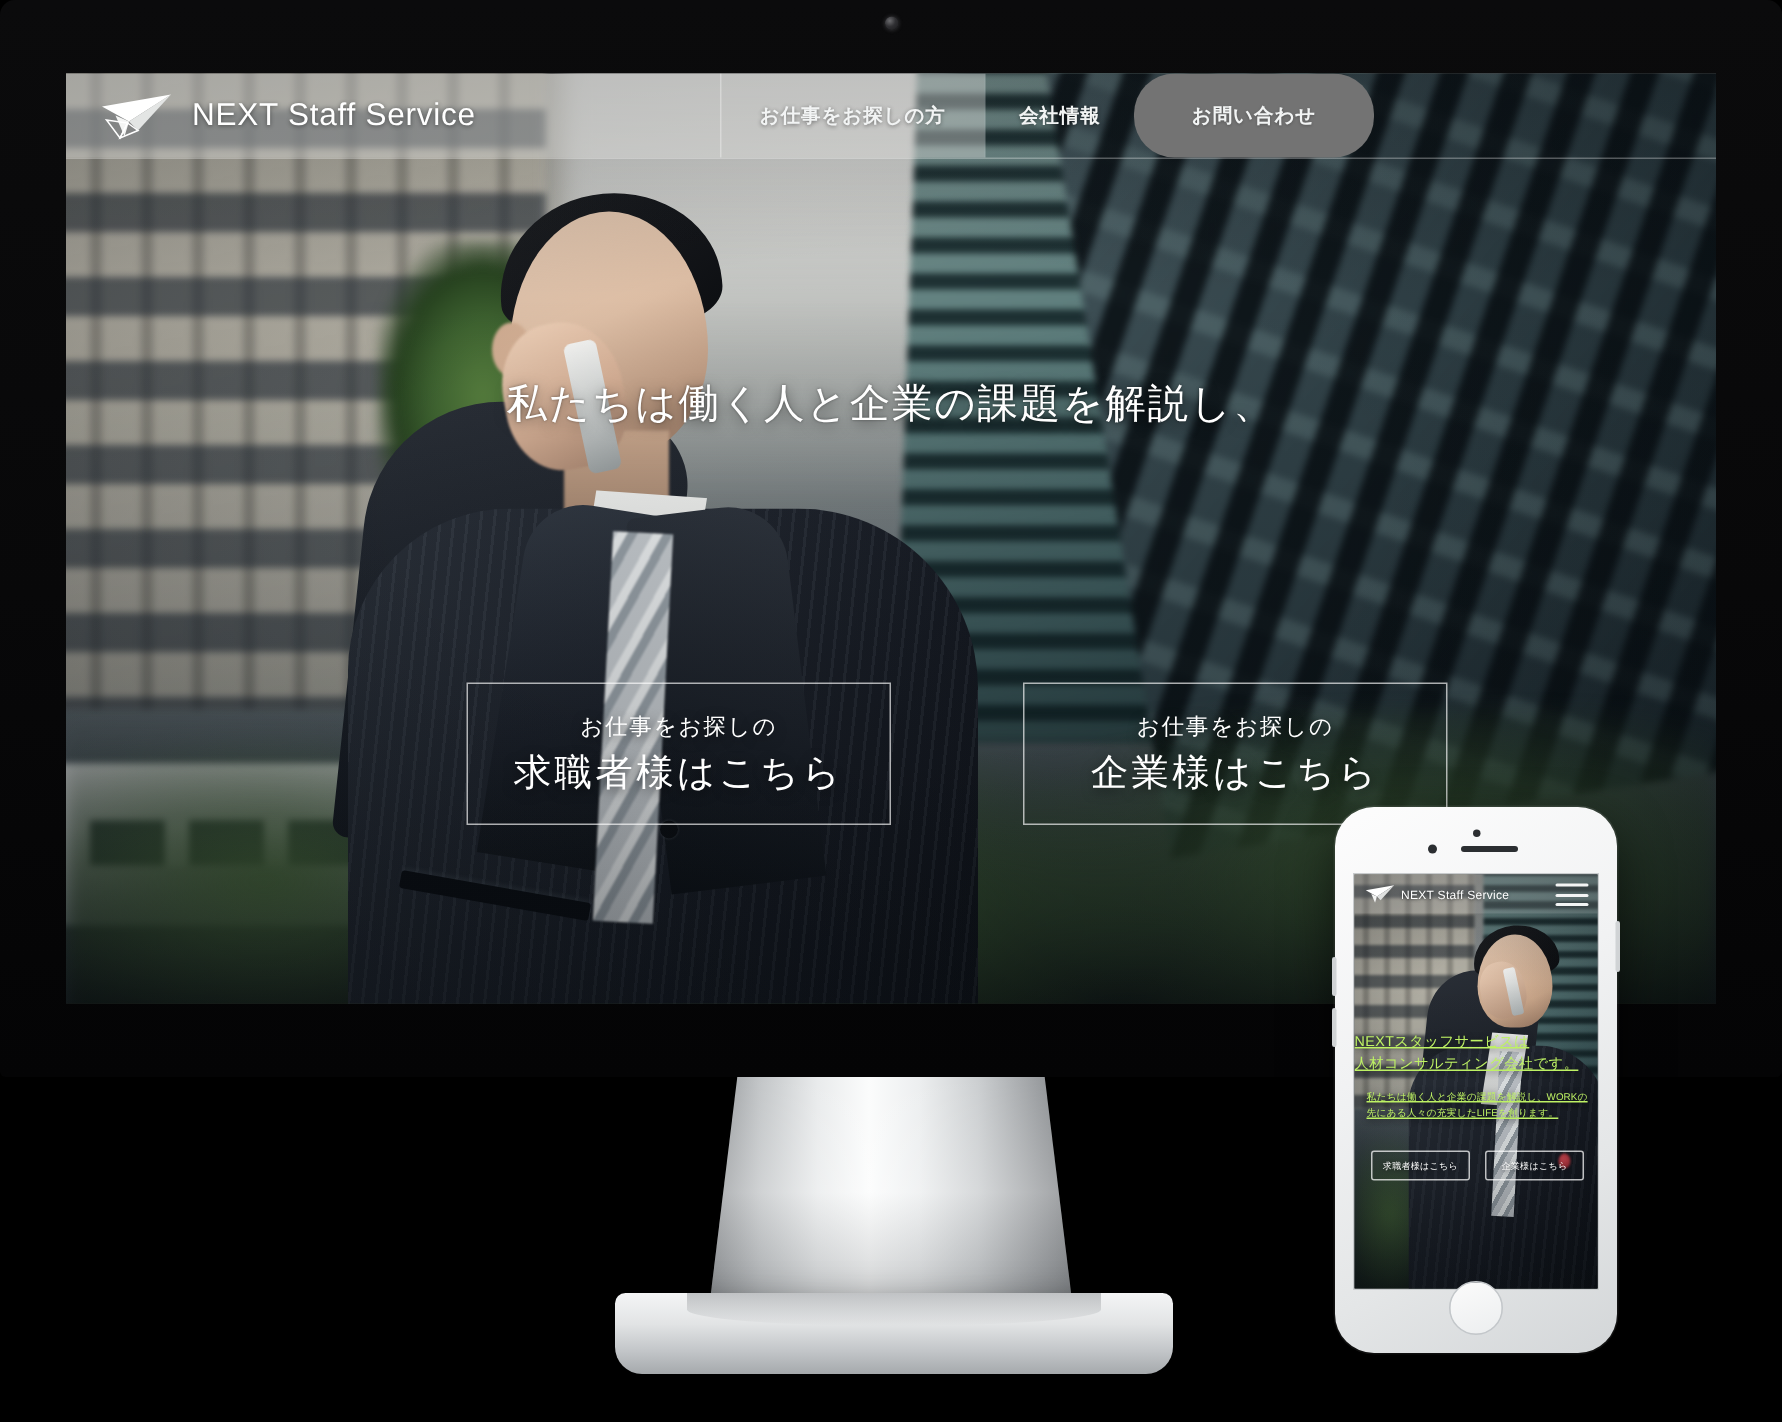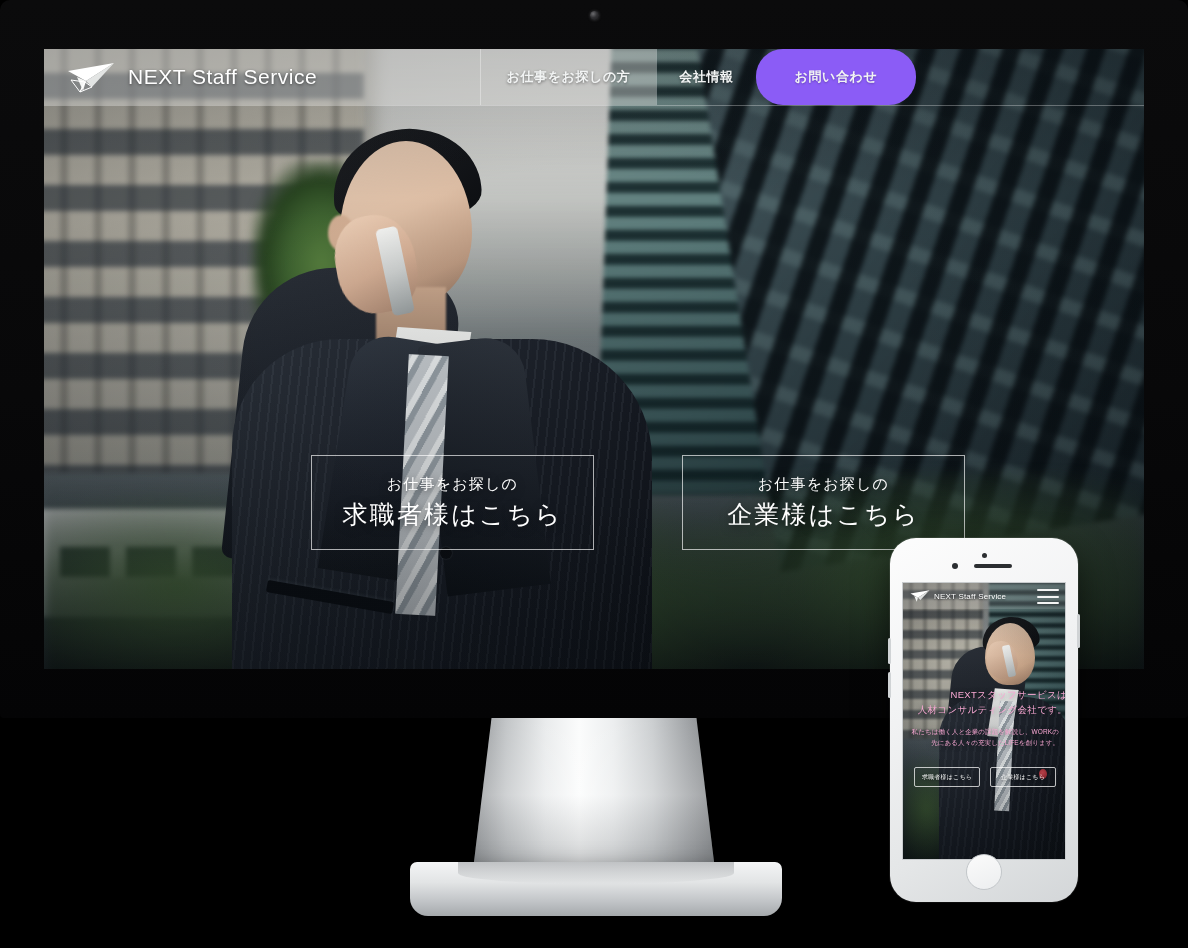"お問い合わせ" .nav-item.cta { background: #8b5cf6 -> #737373 }
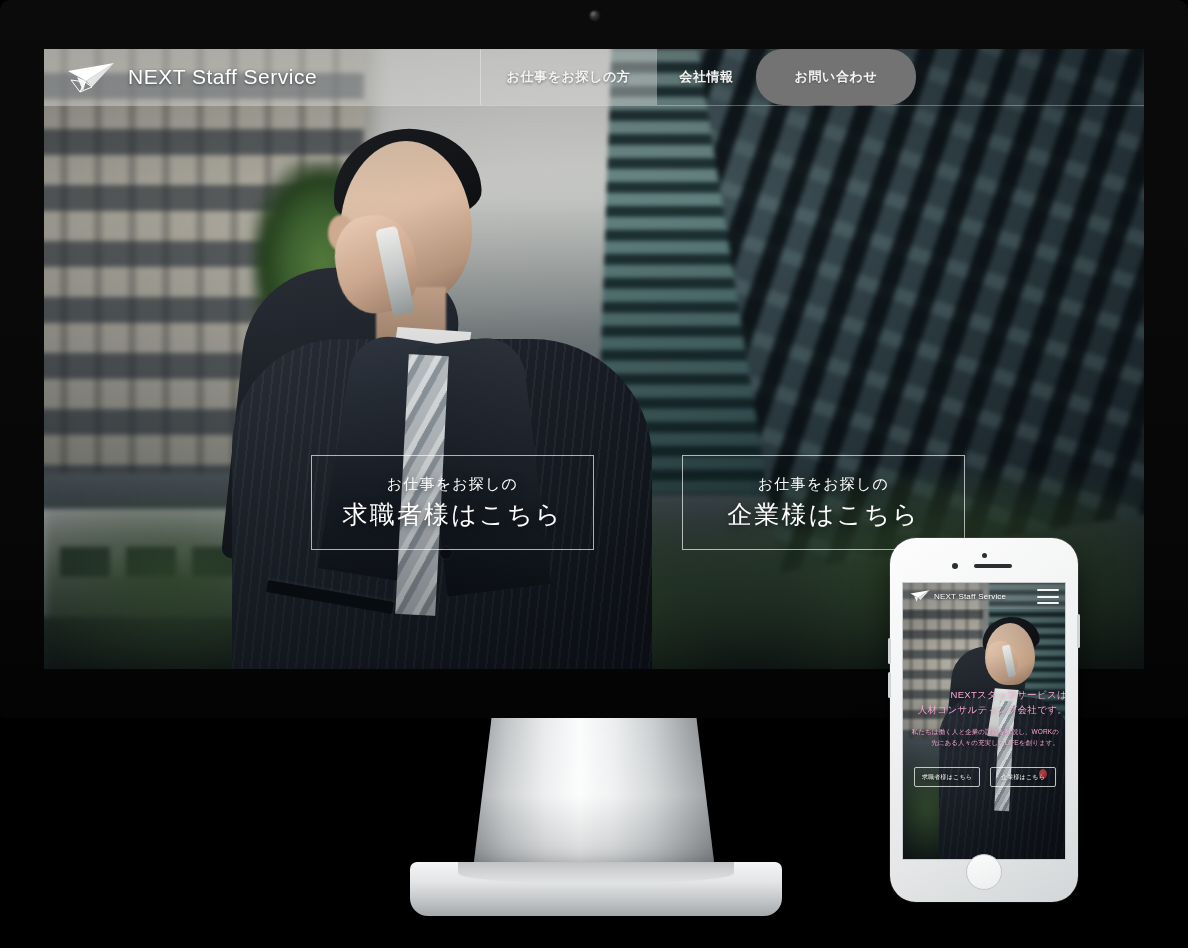"私たちは働く人と企業の課題を解説し、" div.hero-line { html: none -> <div>私たちは働く人と企業の課題を解説し、</div> }
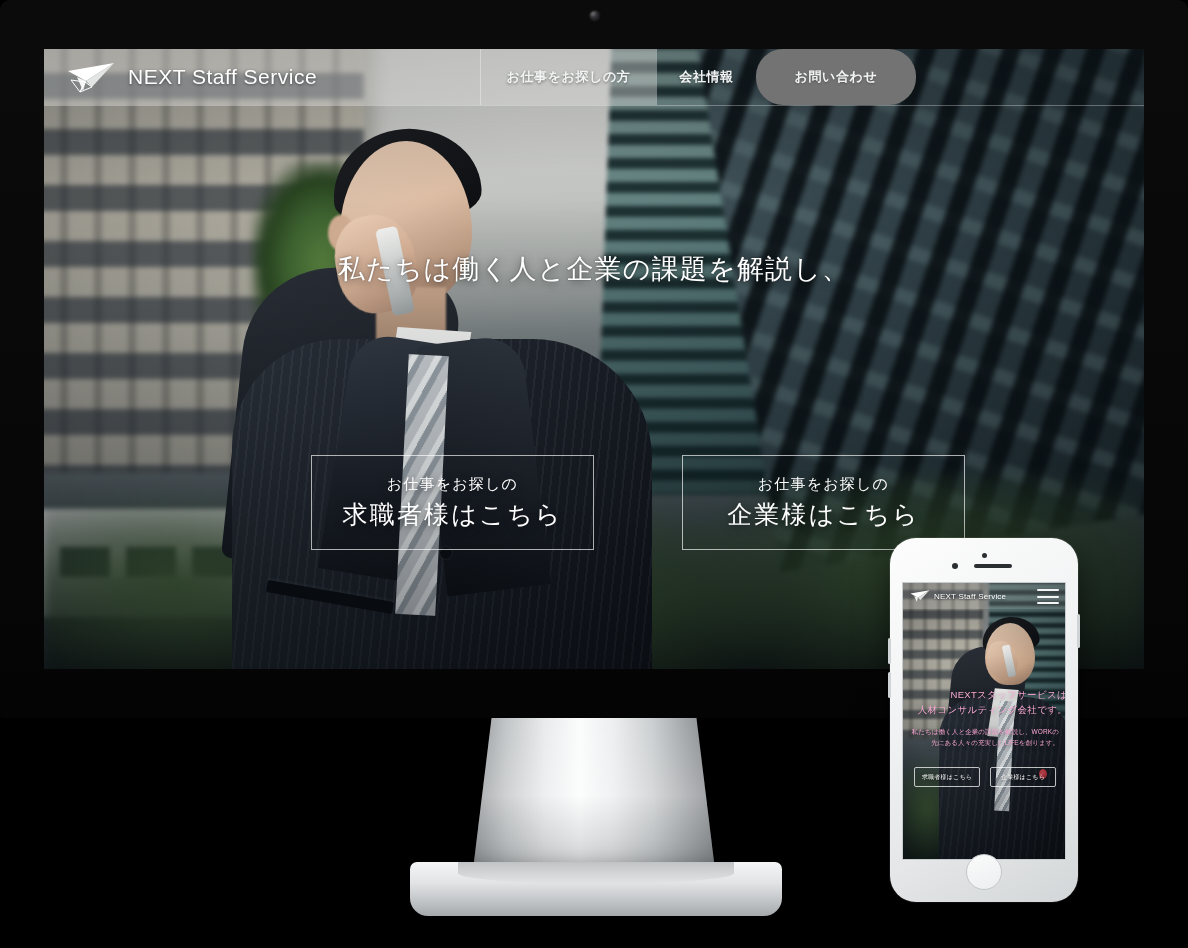"NEXTスタッフサービスは" .m-copy { color: #f9a8d4 -> #bef264; text-align: right -> left; text-decoration: none -> underline }
